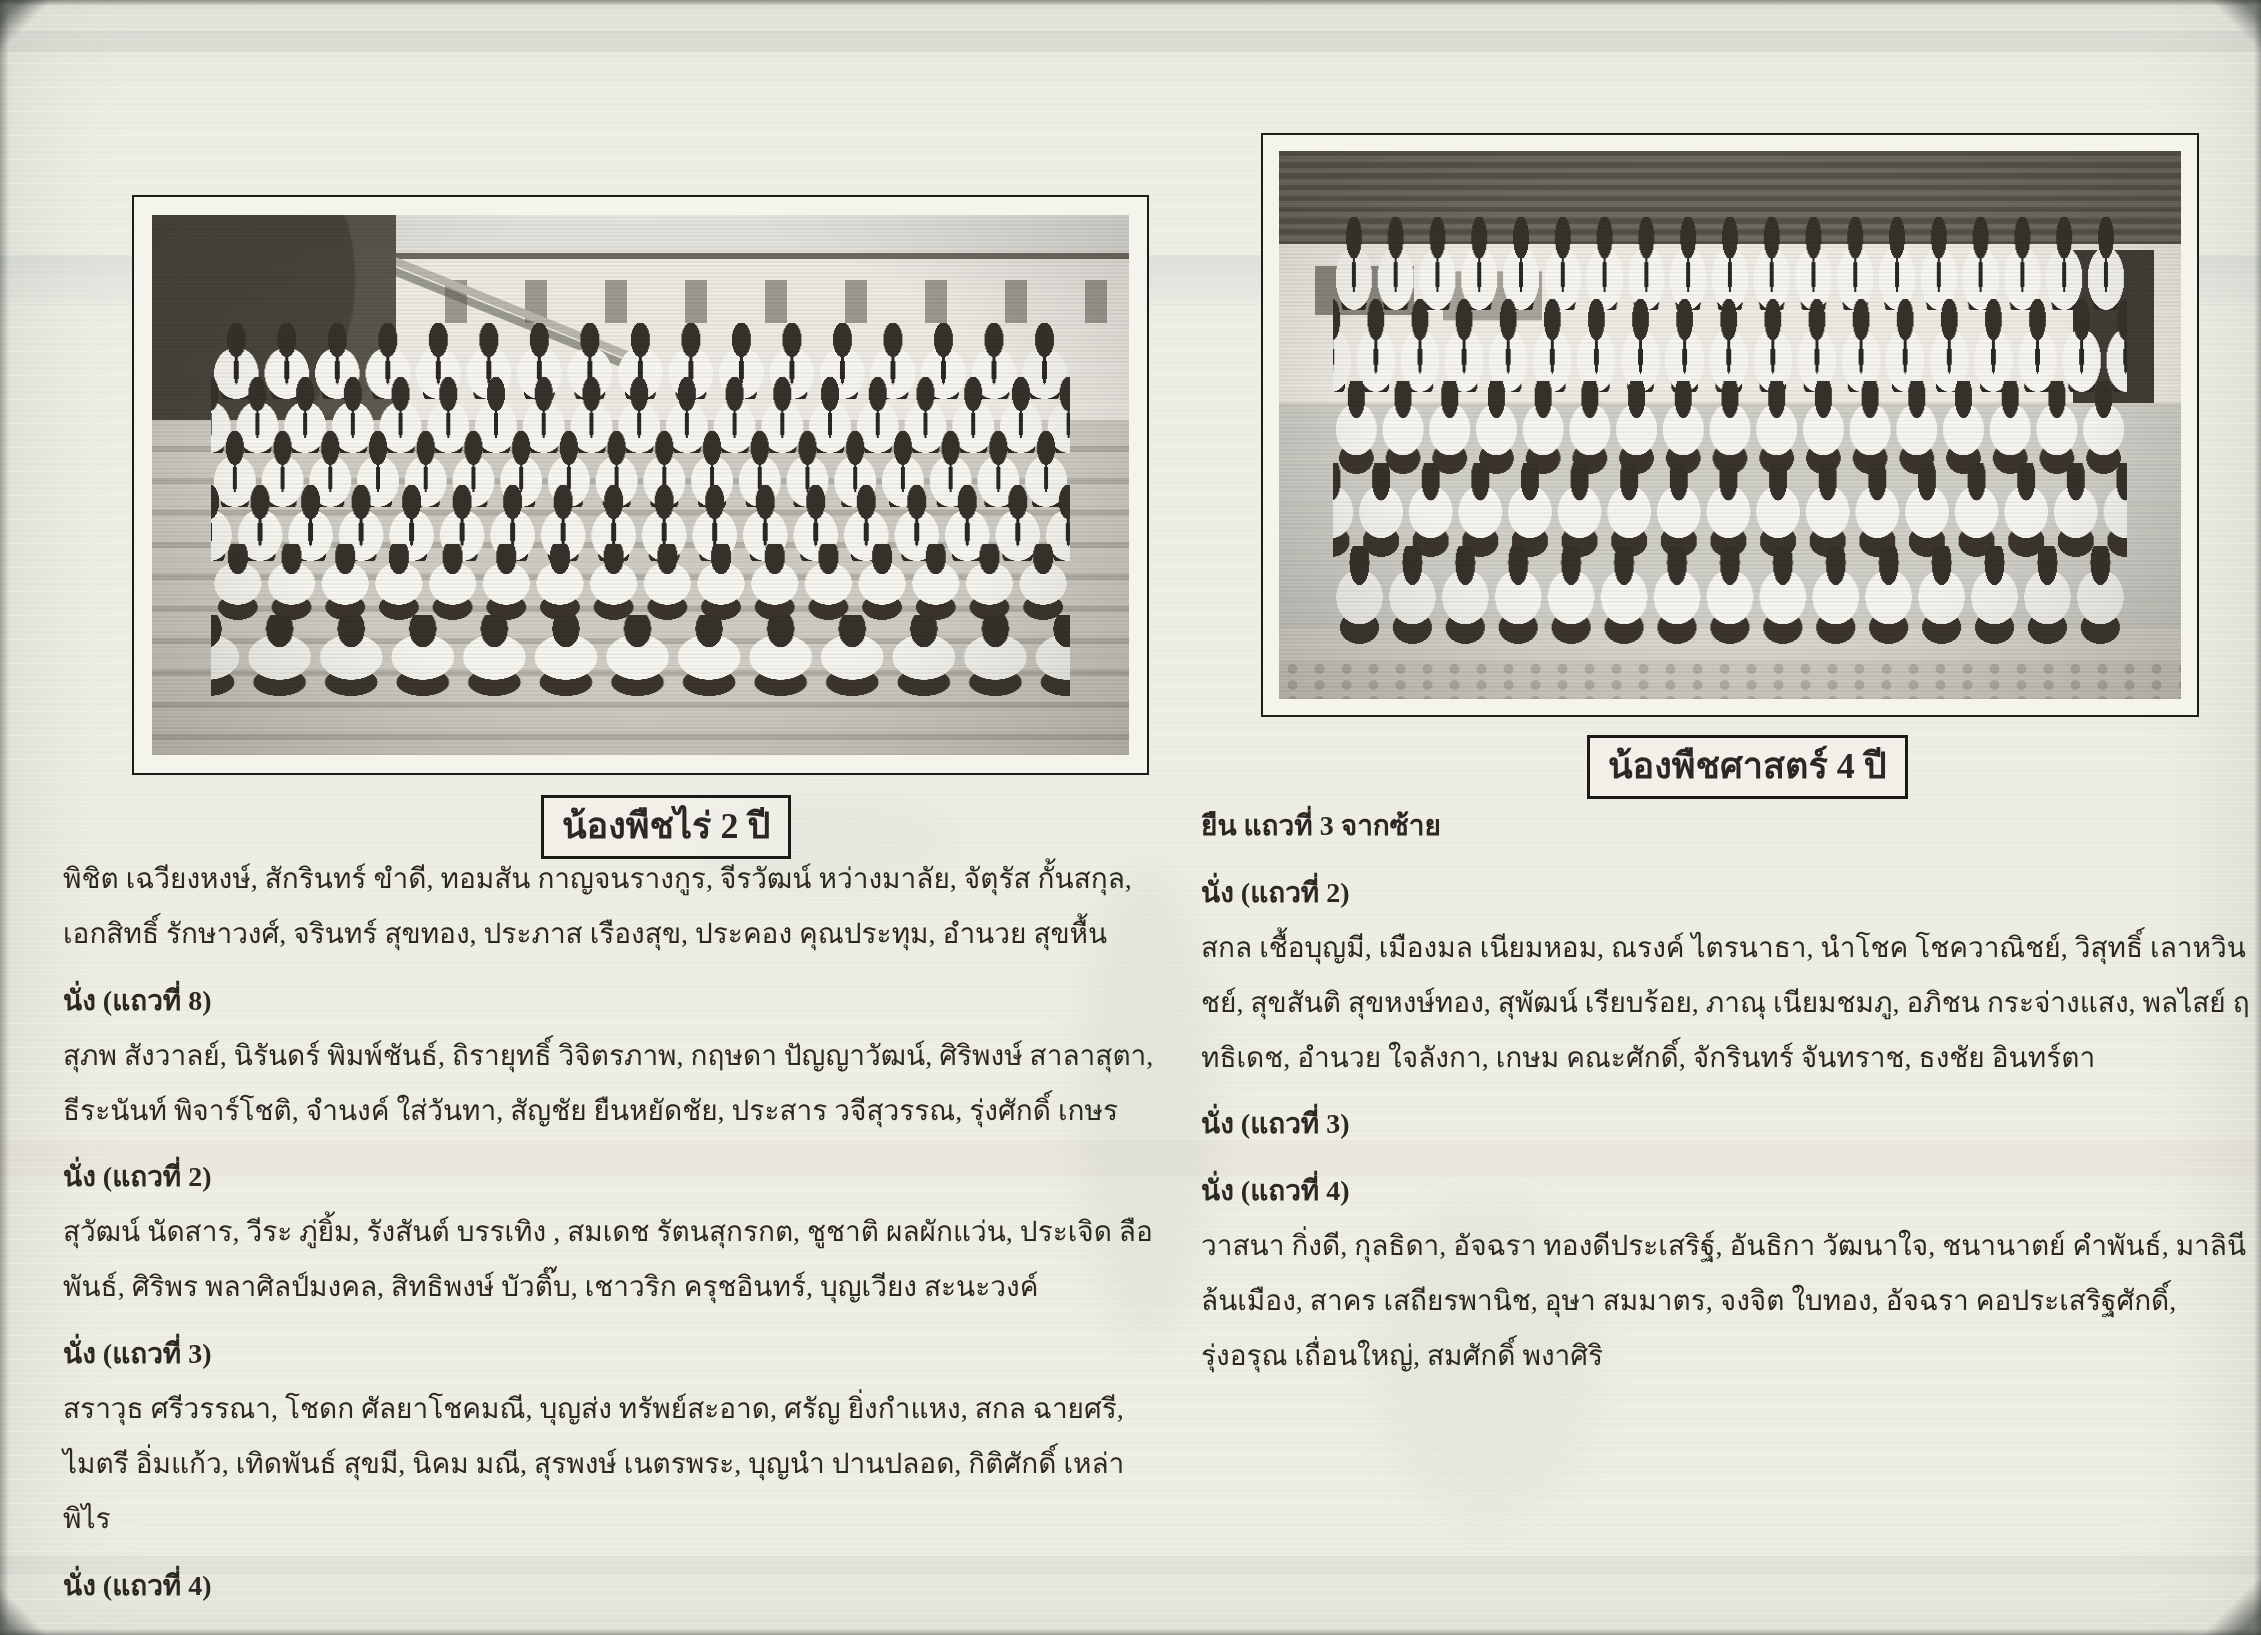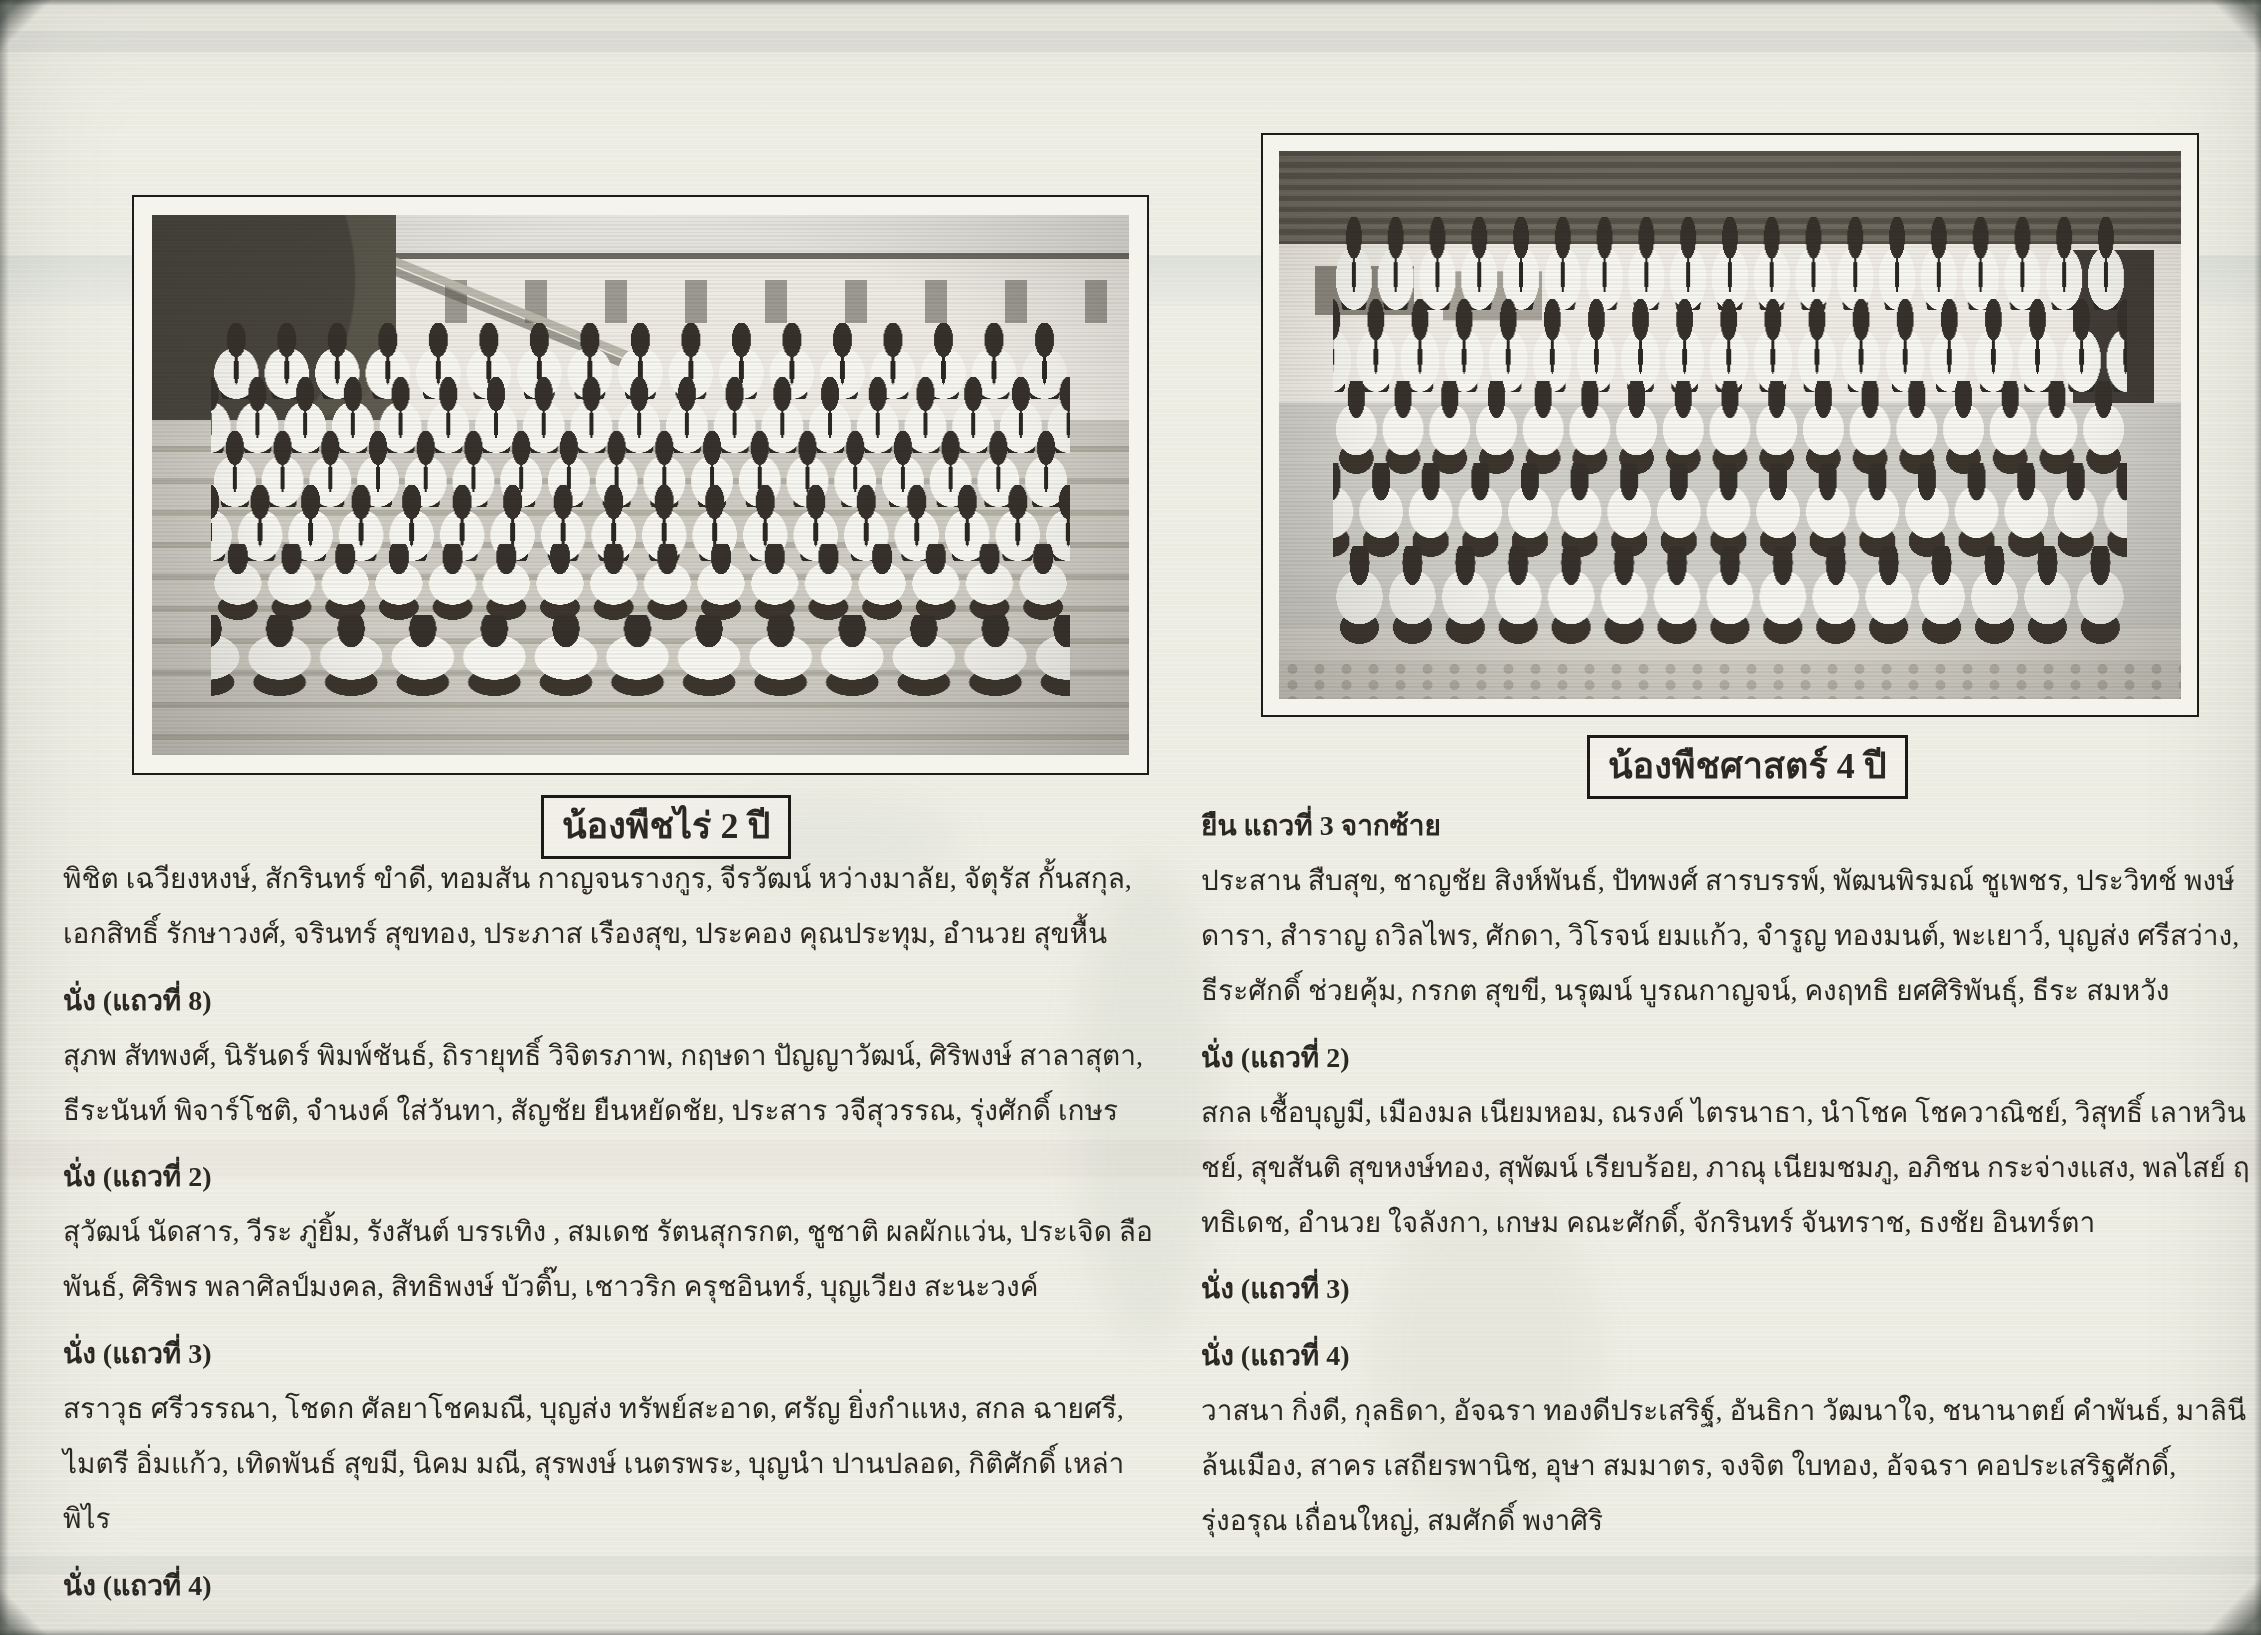"ประสาน สืบสุข, ชาญชัย สิงห์พันธ์," p.names { html: <p>ประสาน สืบสุข, ชาญชัย สิงห์พันธ์, ปัทพงศ์ สารบรรพ์, พัฒนพิรมณ์ ชูเพชร, ประวิทช์ พงษ์ดารา, สำราญ ถวิลไพร, ศักดา, วิโรจน์ ยมแก้ว, จำรูญ ทองมนต์, พะเยาว์, บุญส่ง ศรีสว่าง, ธีระศักดิ์ ช่วยคุ้ม, กรกต สุขขี, นรุฒน์ บูรณกาญจน์, คงฤทธิ ยศศิริพันธุ์, ธีระ สมหวัง</p> -> none }
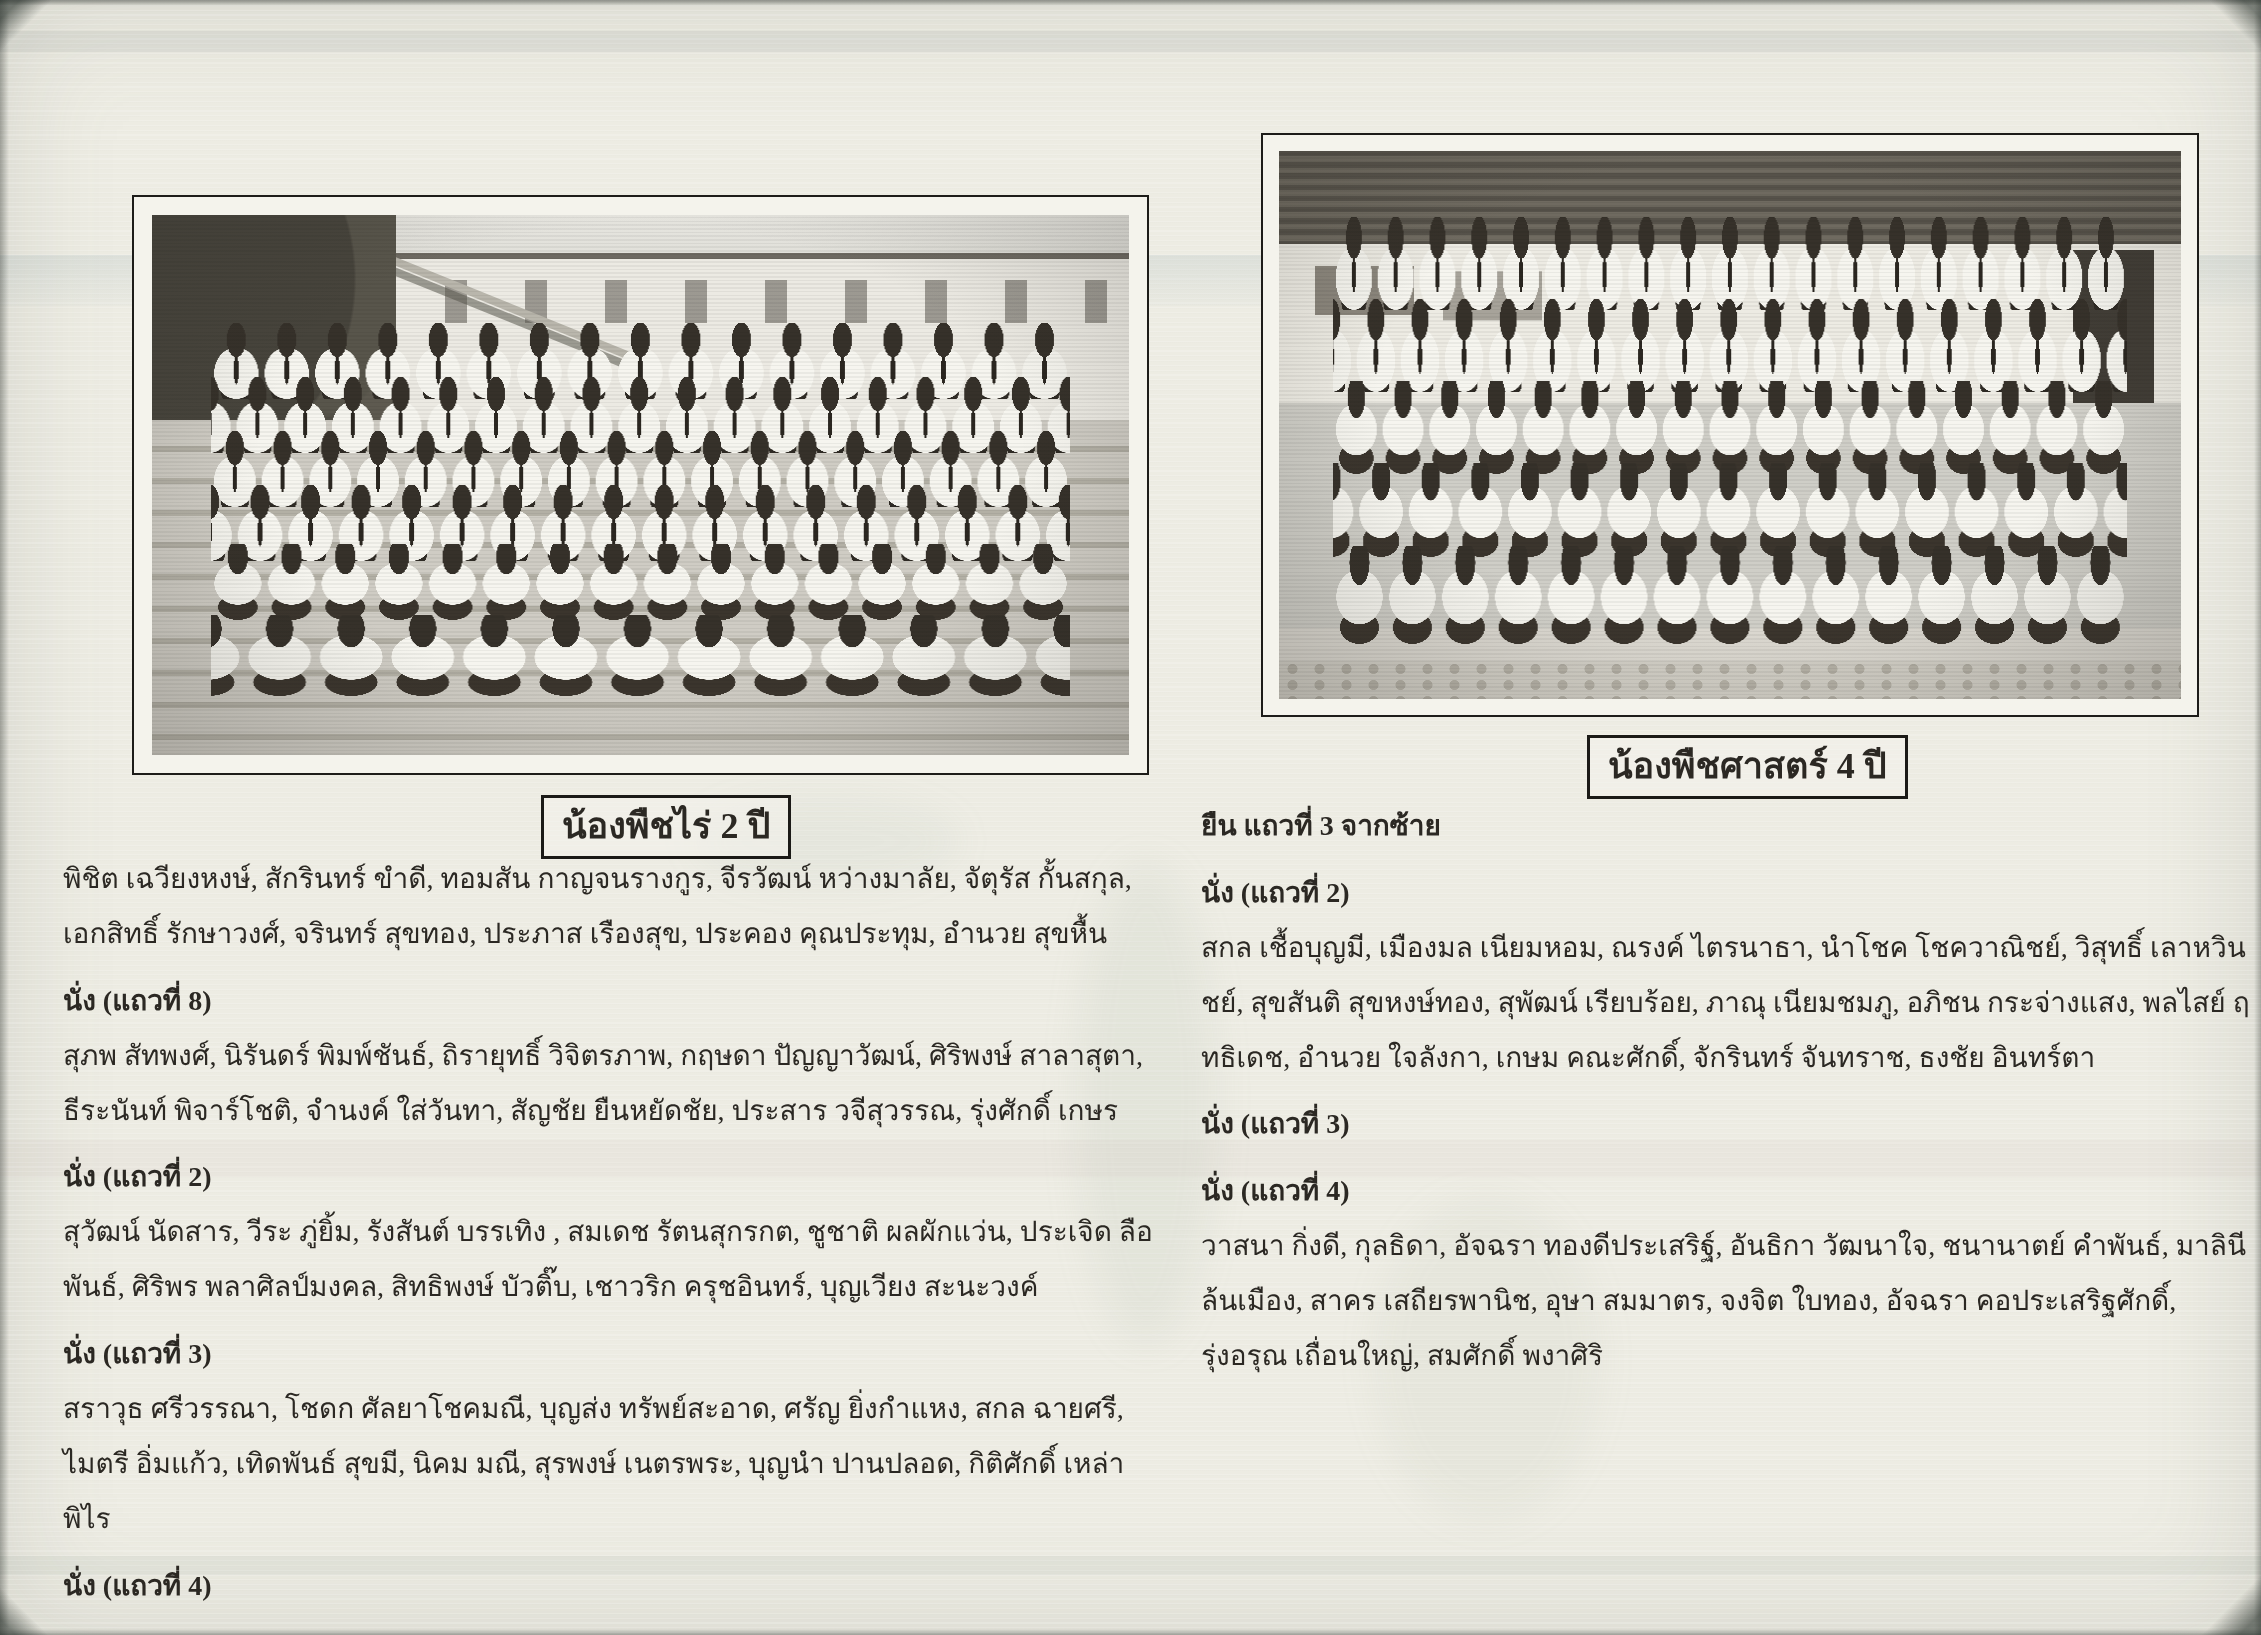"สุภพ สัทพงศ์, นิรันดร์ พิมพ์ชันธ์," p.names { text: สัทพงศ์ -> สังวาลย์ }
